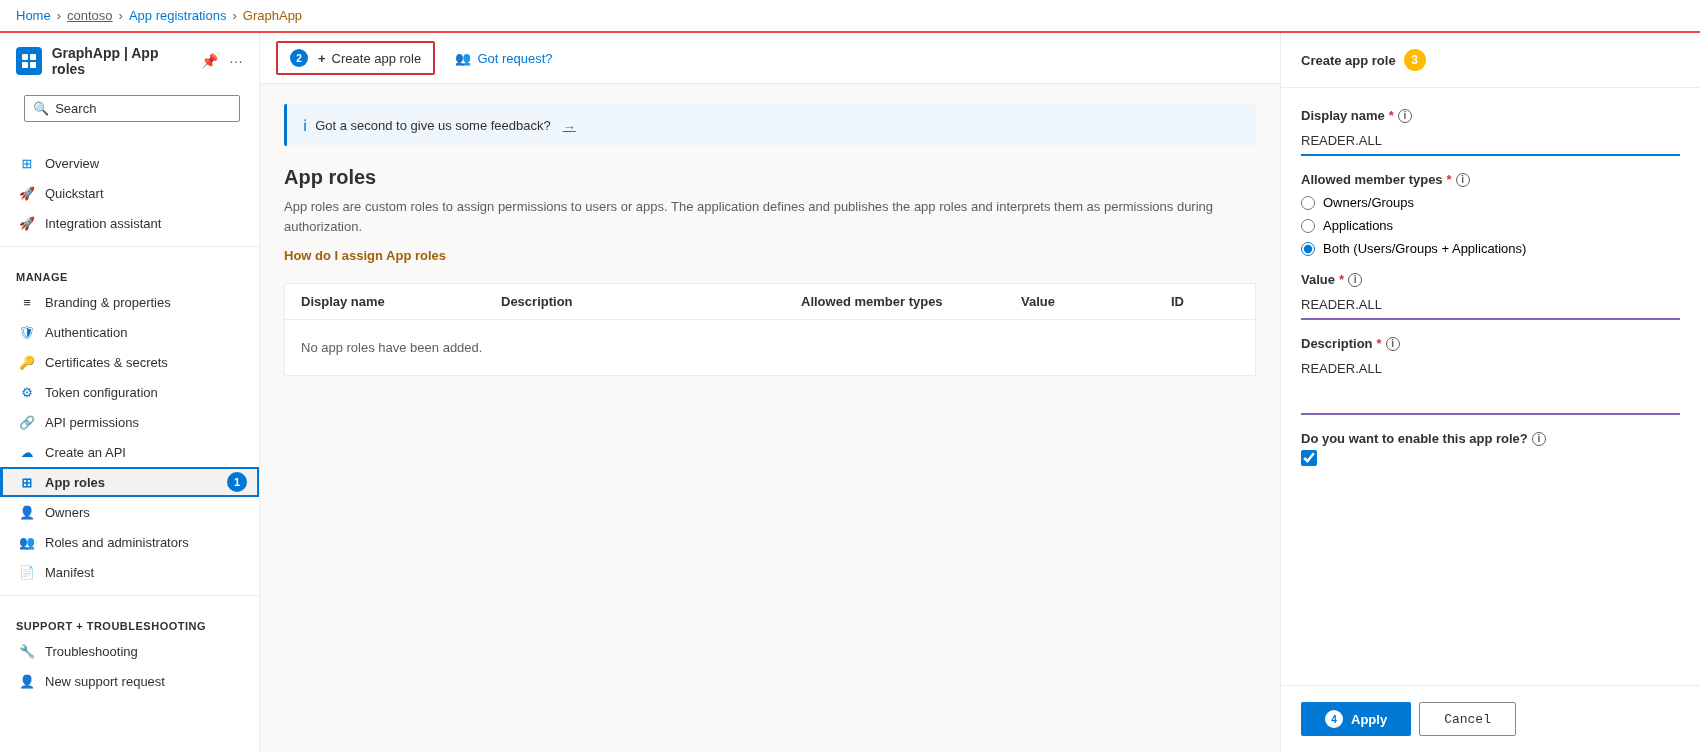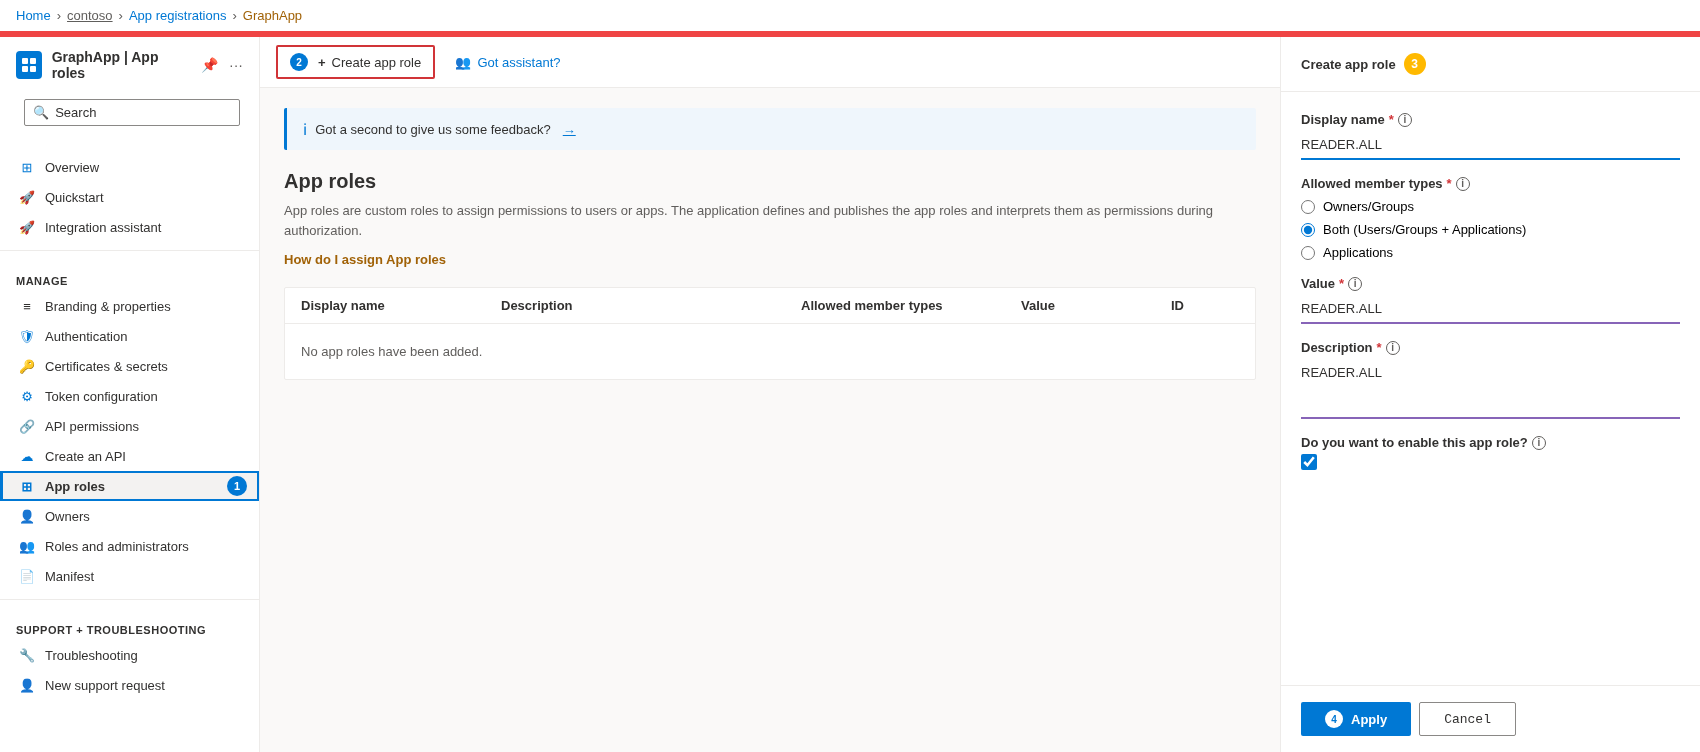"Home" .breadcrumb { border-bottom: 6px solid #ef4444 -> 2px solid #ef4444 }
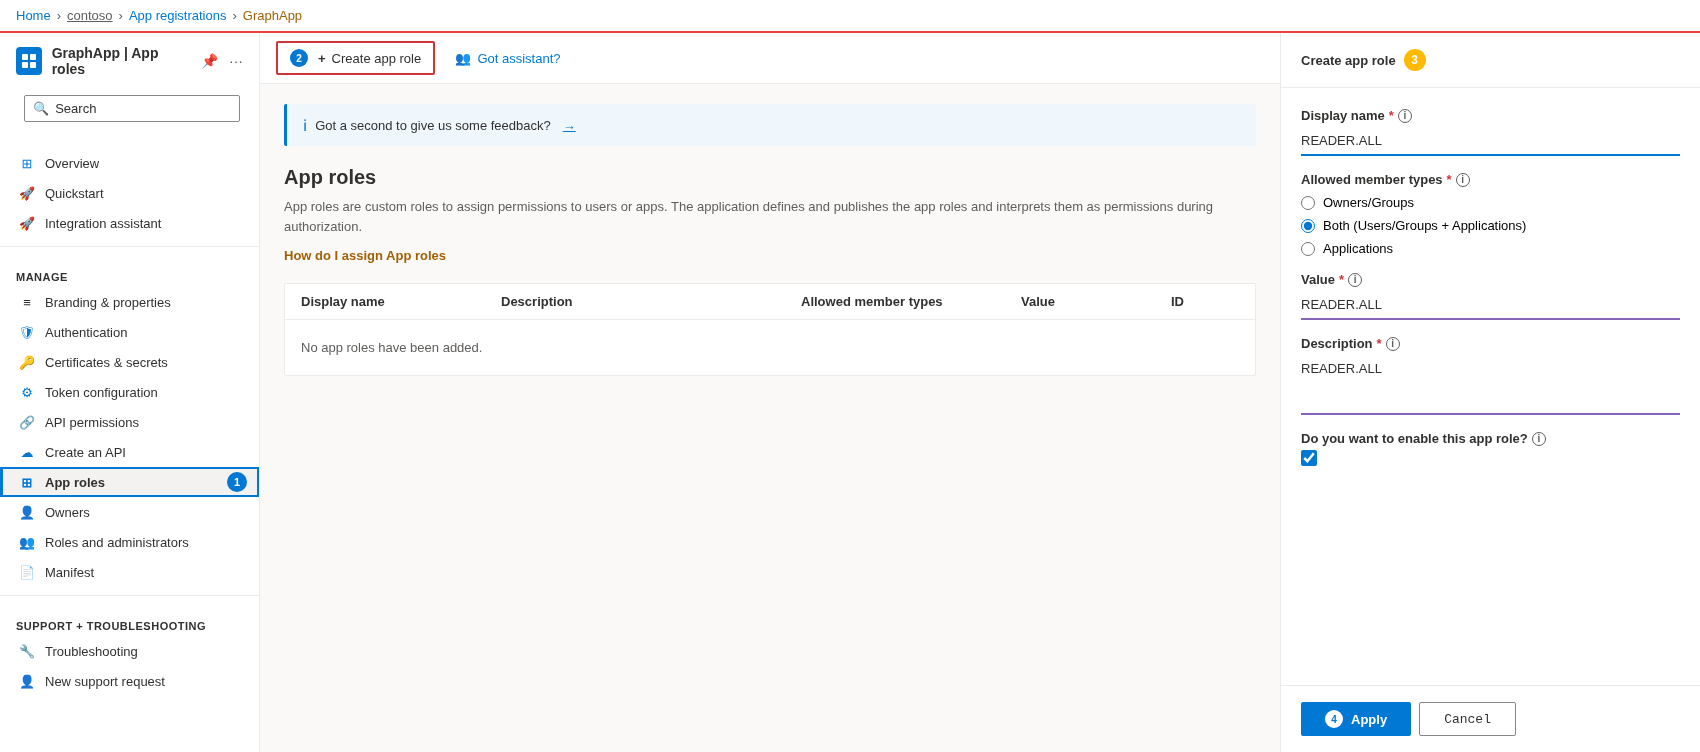"Got assistant?" span { text: assistant -> request }
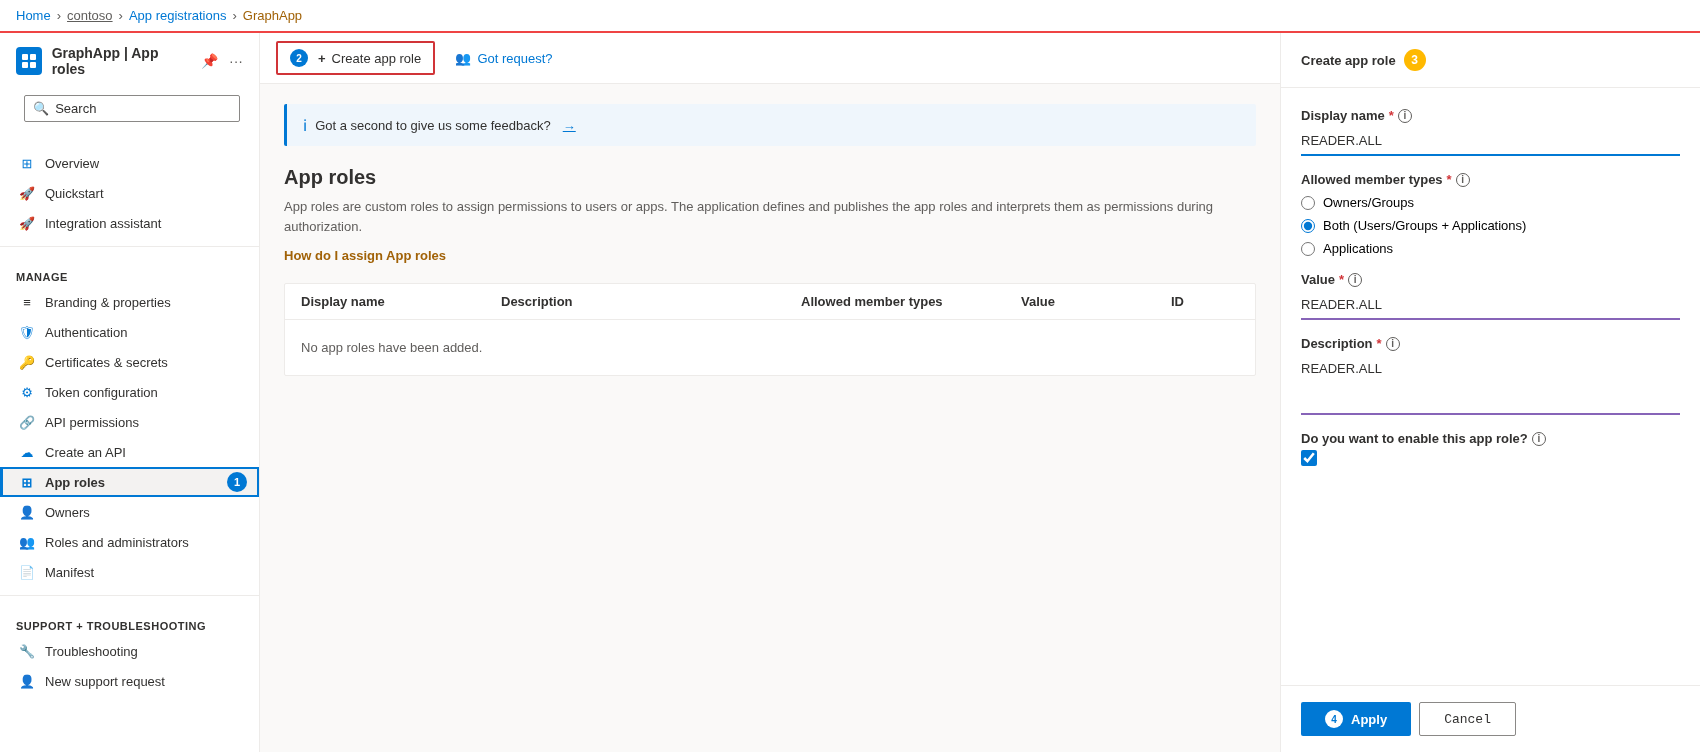"Both (Users/Groups + Applications)" div.radio-item { order: before "Applications" -> after "Applications" }
